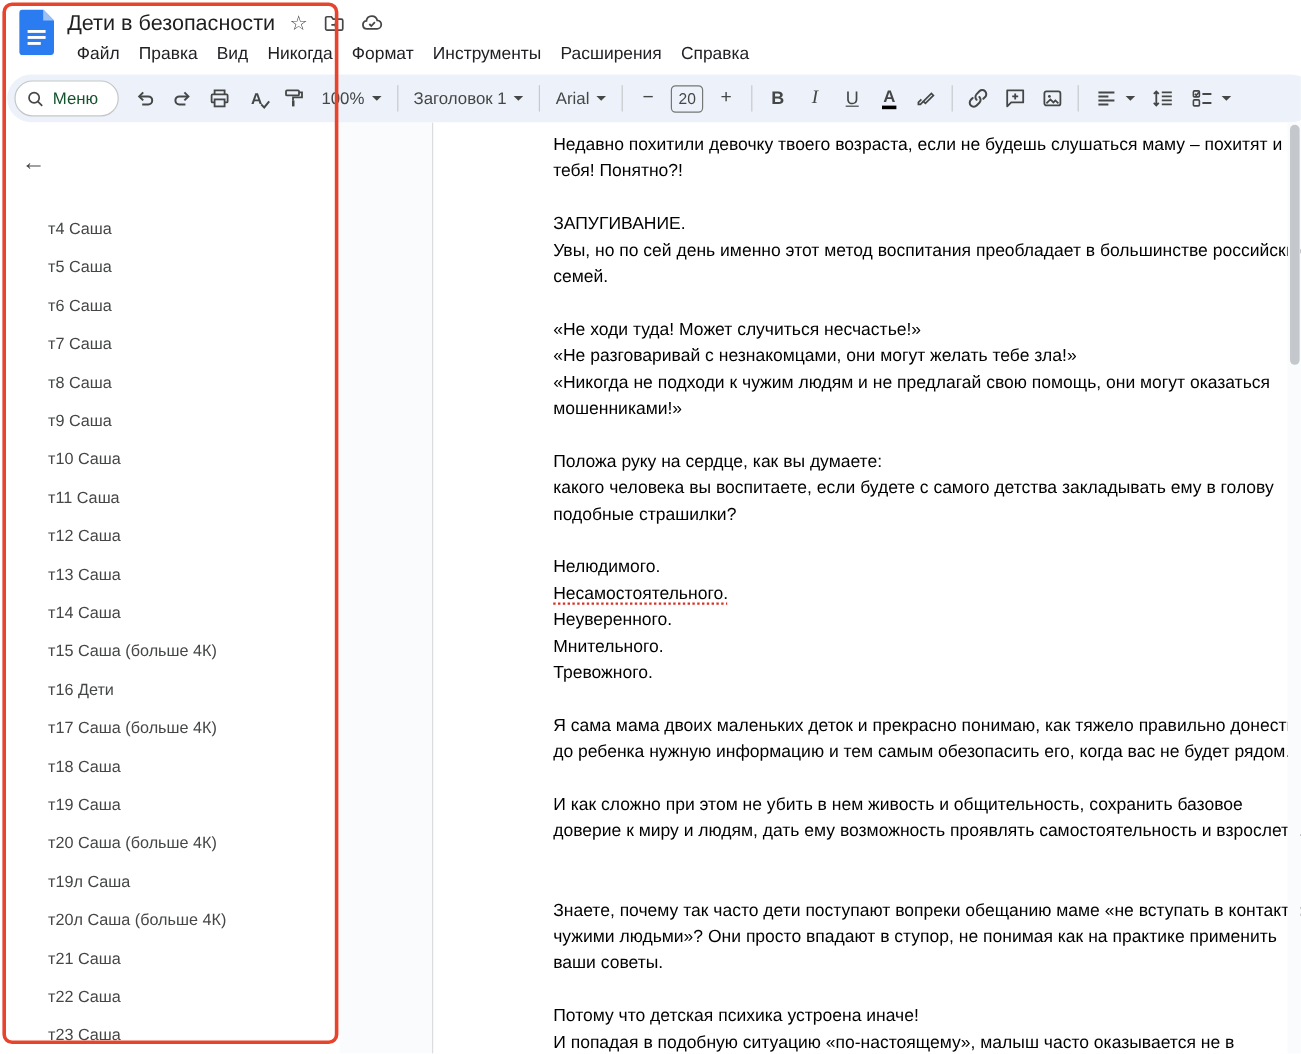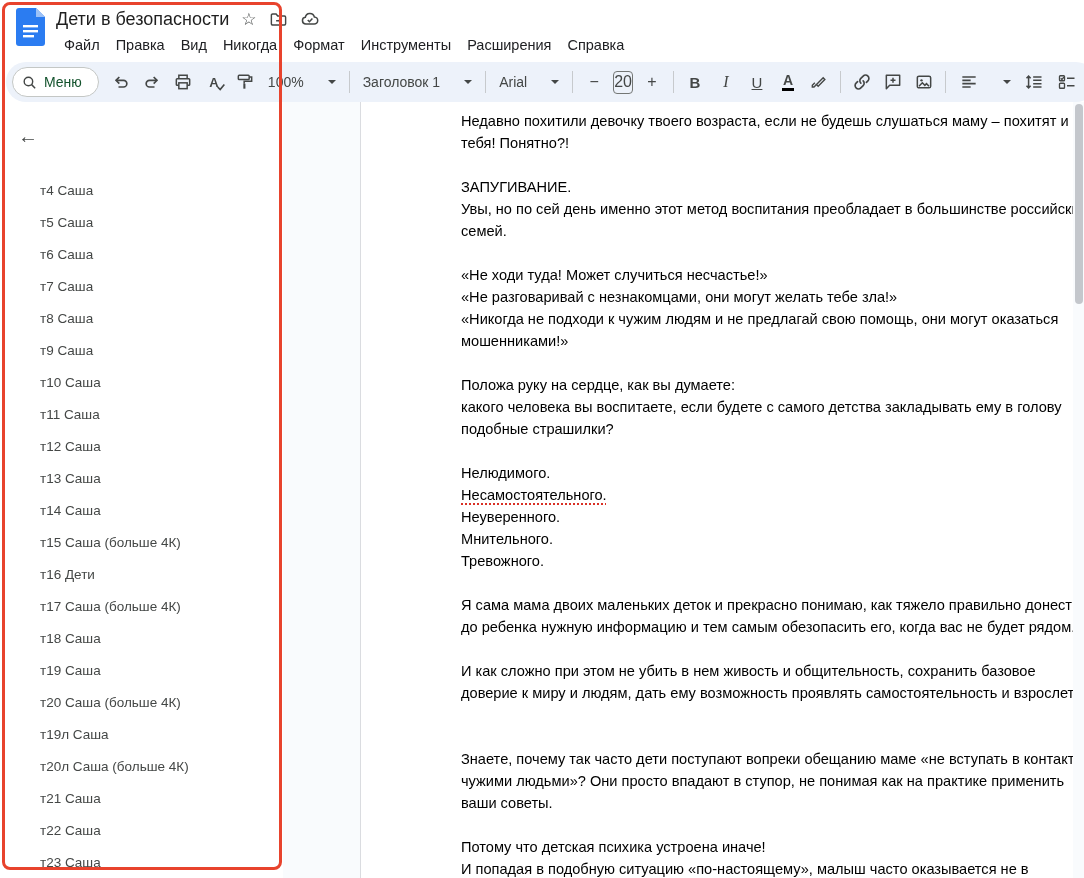"100%" .with-caret { gap: 24px -> 6px }
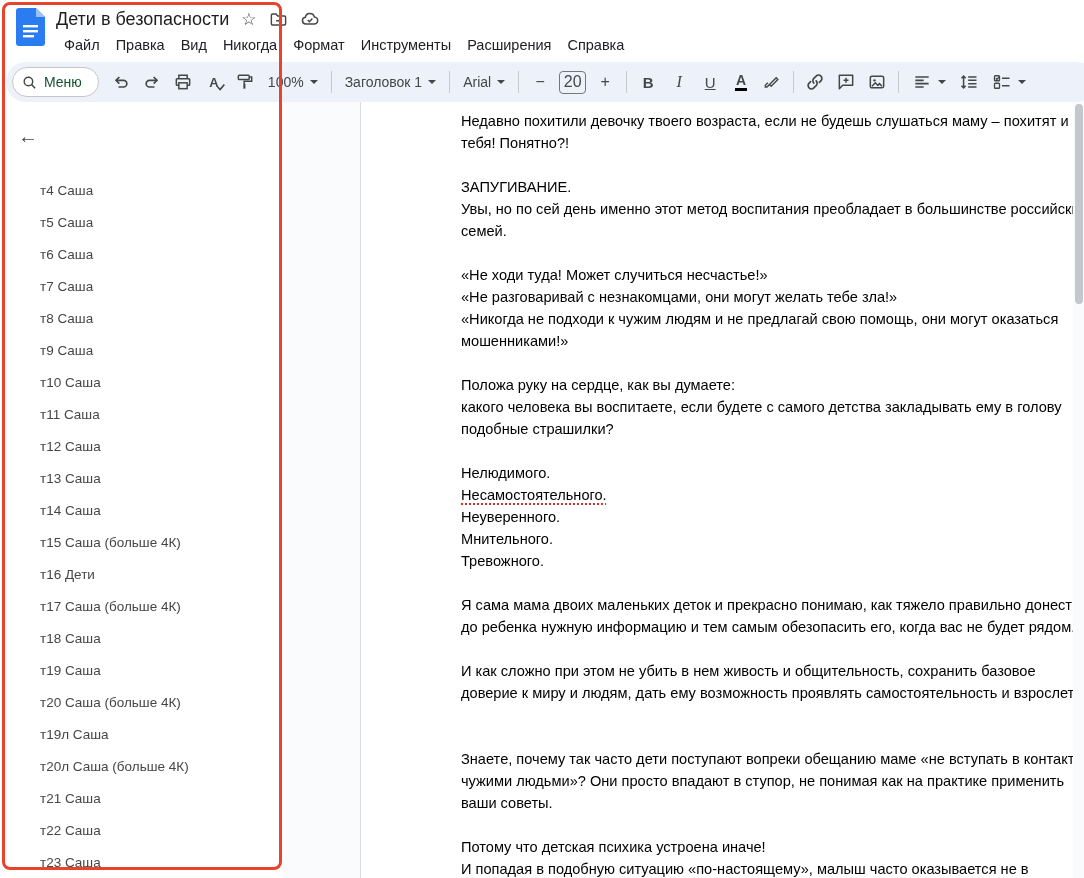"20" .size-box { font-size: 16px -> 13px }
